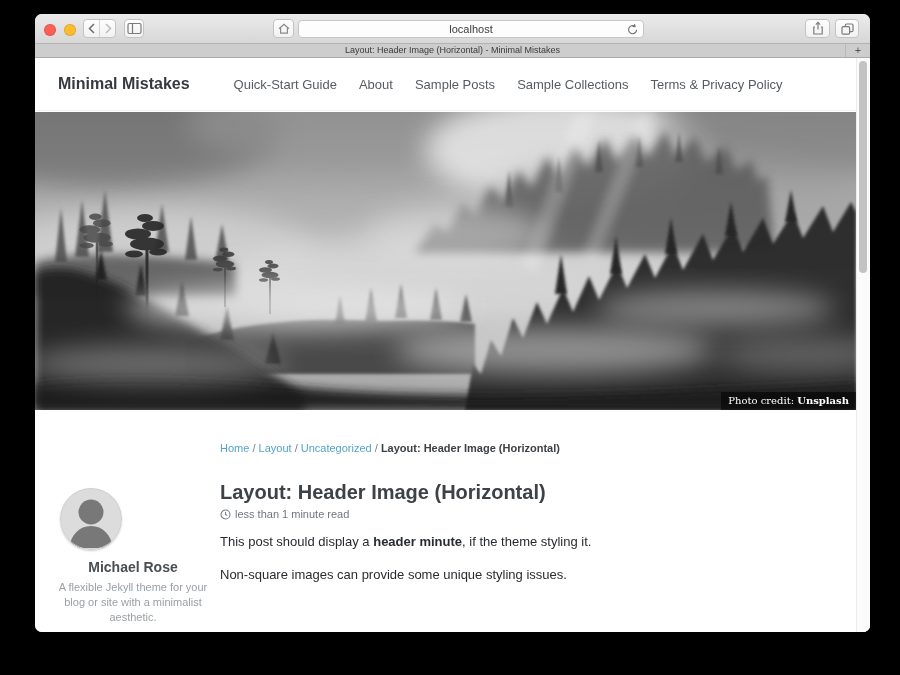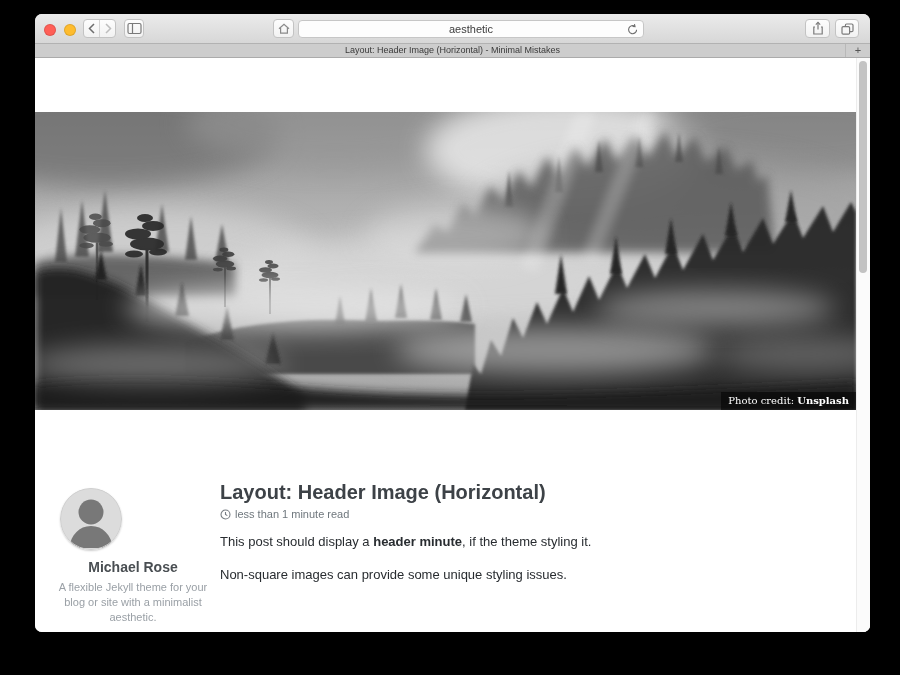"aesthetic" span { text: aesthetic -> localhost }
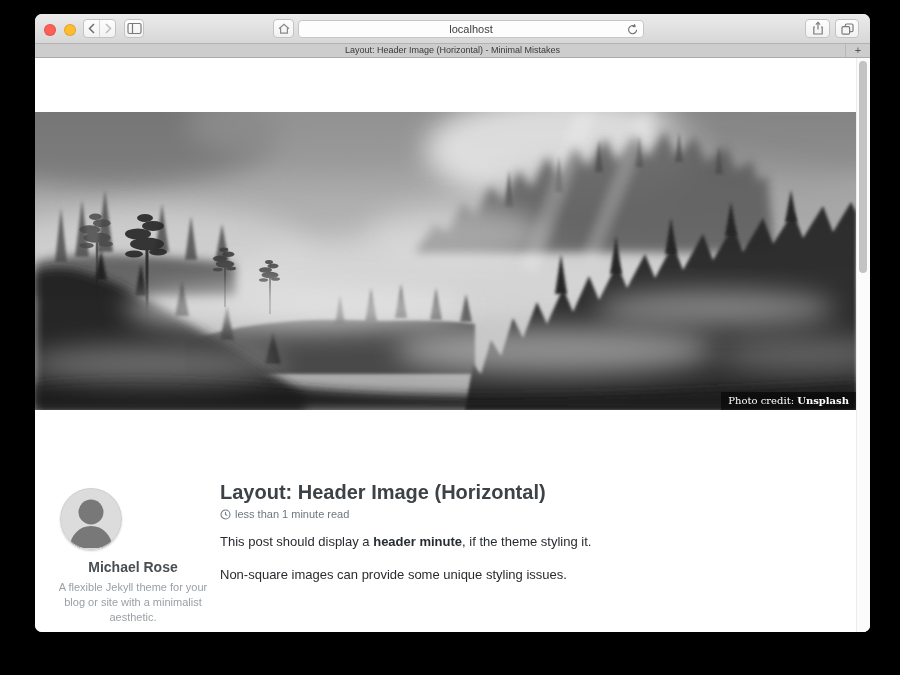"Minimal Mistakes" div.masthead { html: none -> <div> <div>Minimal Mistakes</div> <div> <span>Quick-Start Guide</span> <span>About</span> <span>Sample Posts</span> <span>Sample Collections</span> <span>Terms &amp; Privacy Policy</span> </div> </div> }
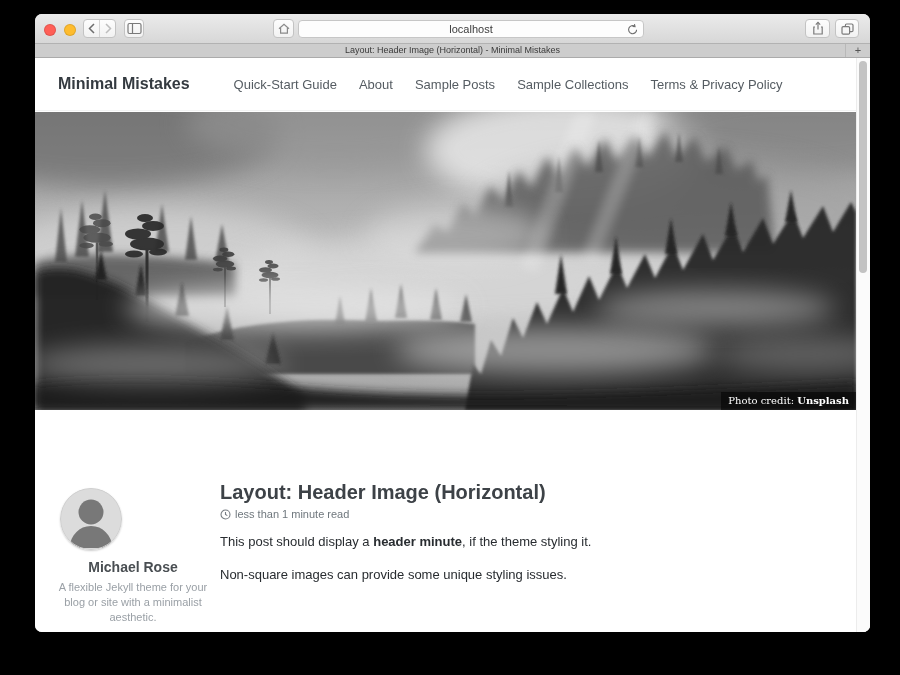"Home / Layout / Uncategorized" div.crumbs { html: none -> <div> <span>Home</span> <span>/</span> <span>Layout</span> <span>/</span> <span>Uncategorized</span> <span>/</span> <span>Layout: Header Image (Horizontal)</span> </div> }
